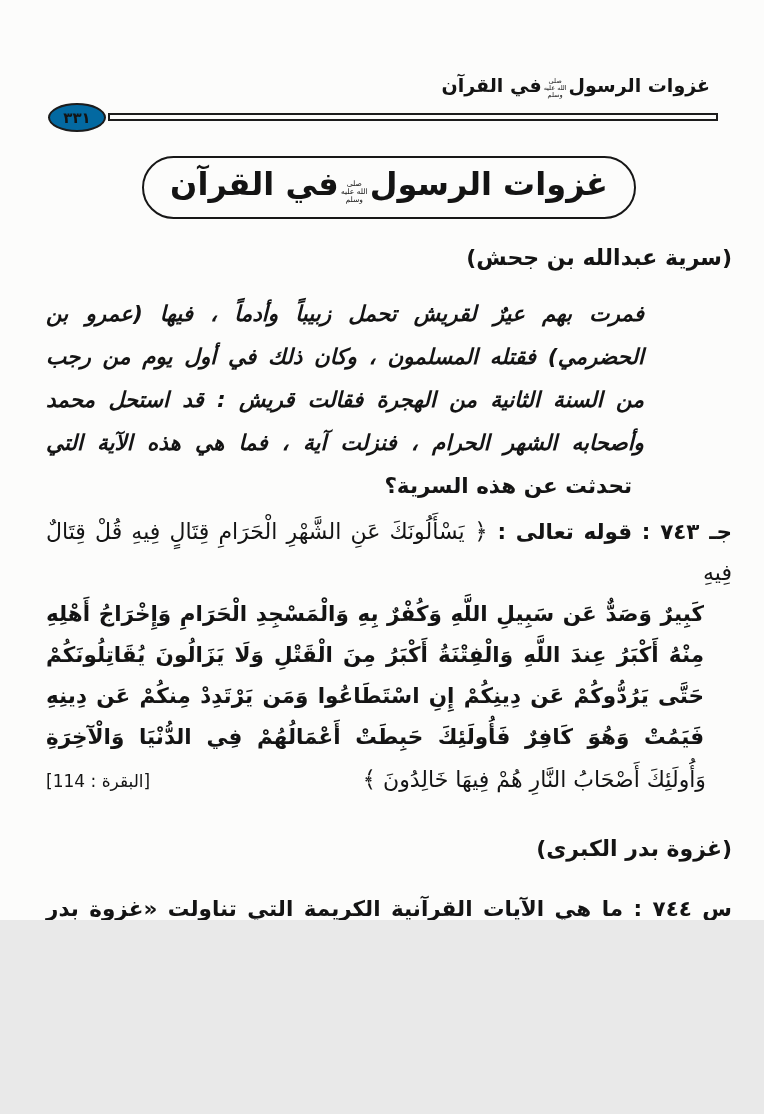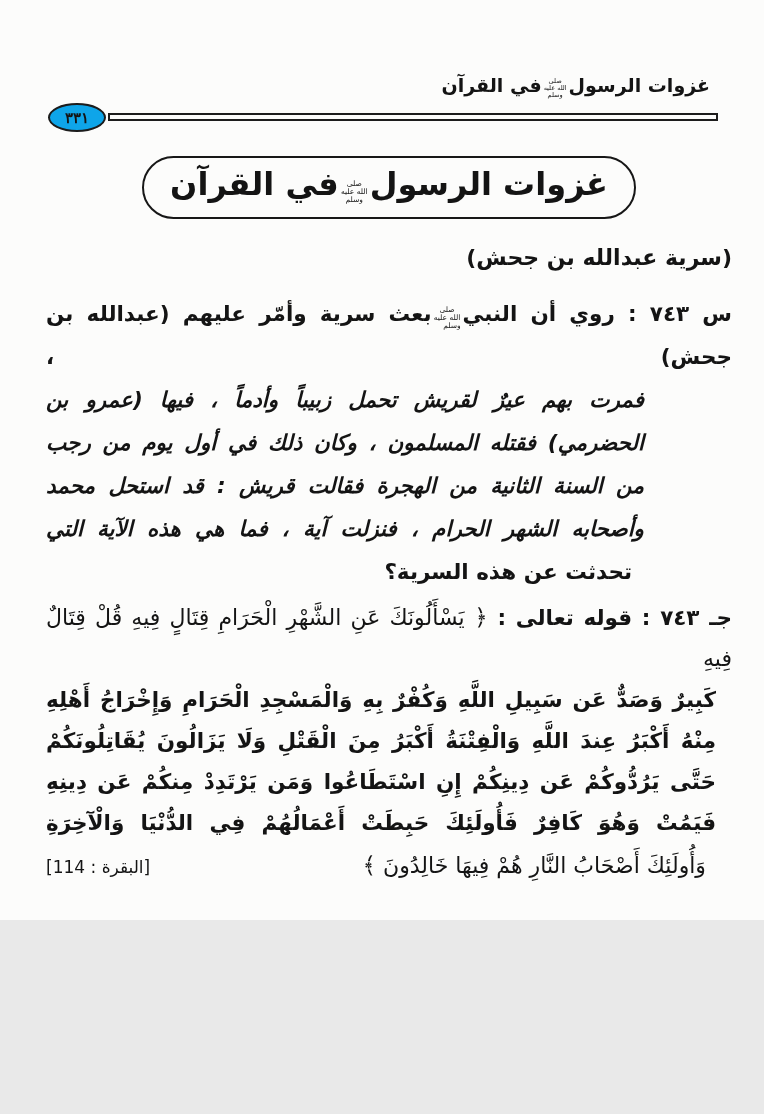"٣٣١" .page-oval { background: #0ea5e9 -> #0369a1; font-family: Liberation Serif, serif -> none }
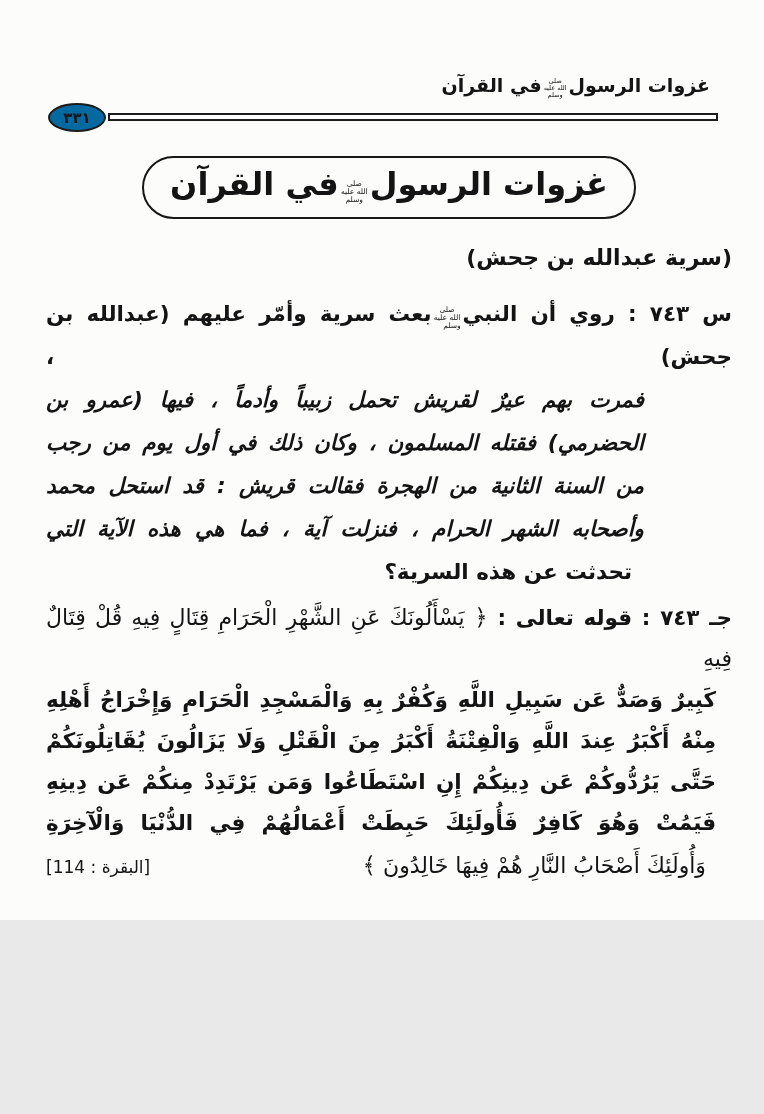"س ٧٤٣ : روي أن" div.line { html: <div> <span>س ٧٤٣ :</span> <span>روي أن النبي</span><span>صلى الله عليه وسلم</span><span>بعث سرية وأمّر عليهم (عبدالله بن جحش) ،</span> </div> -> none }
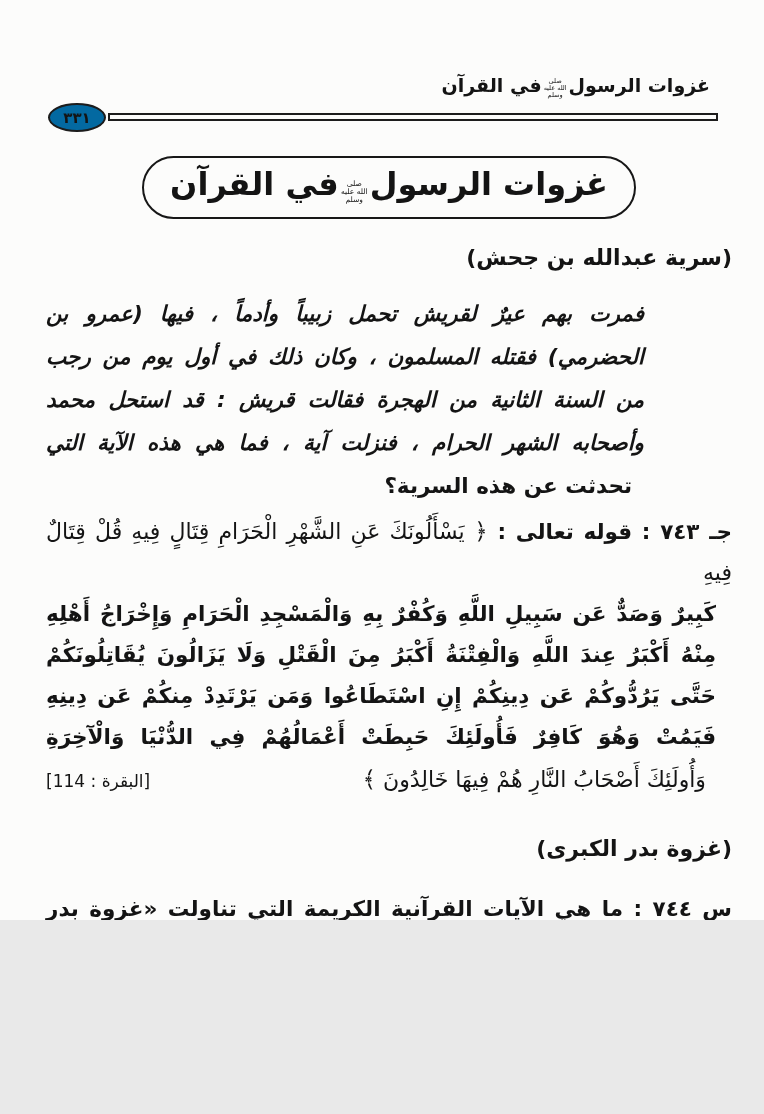"كَبِيرٌ وَصَدٌّ عَن سَبِيلِ اللَّهِ" .vind { margin-right: 16px -> 28px }
